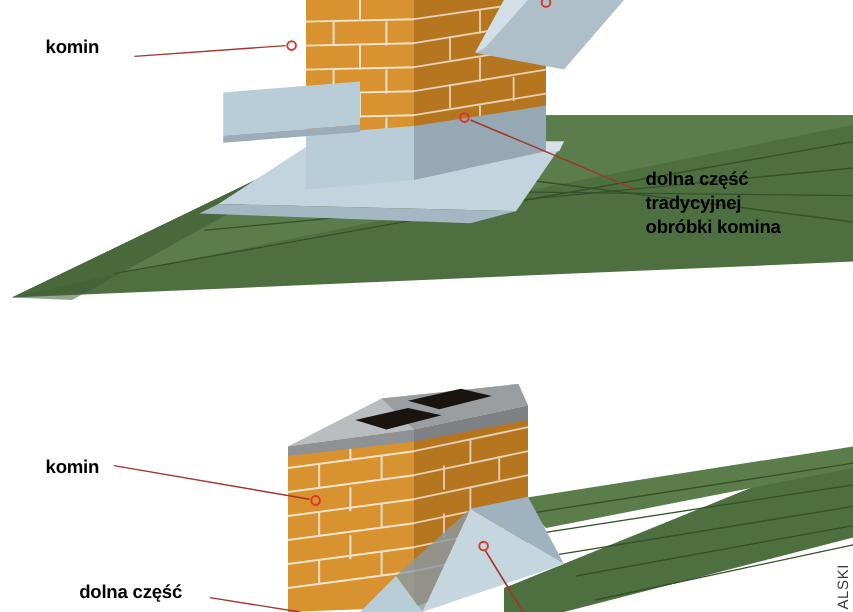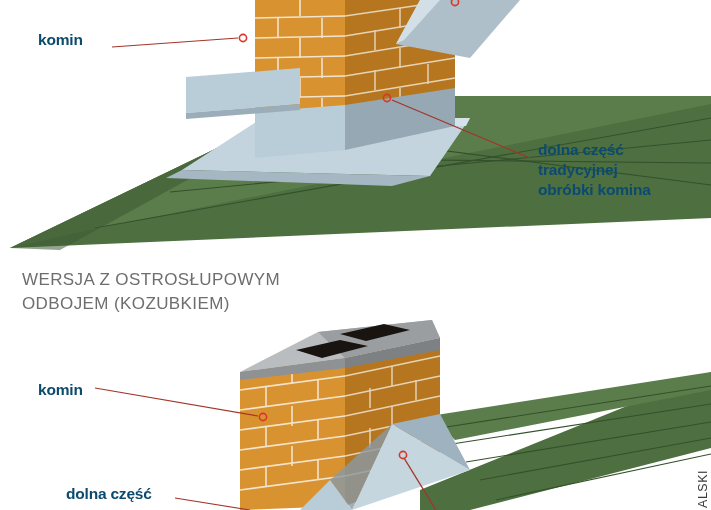"komin" .callout-label { color: #0c4a6e -> #000000 }
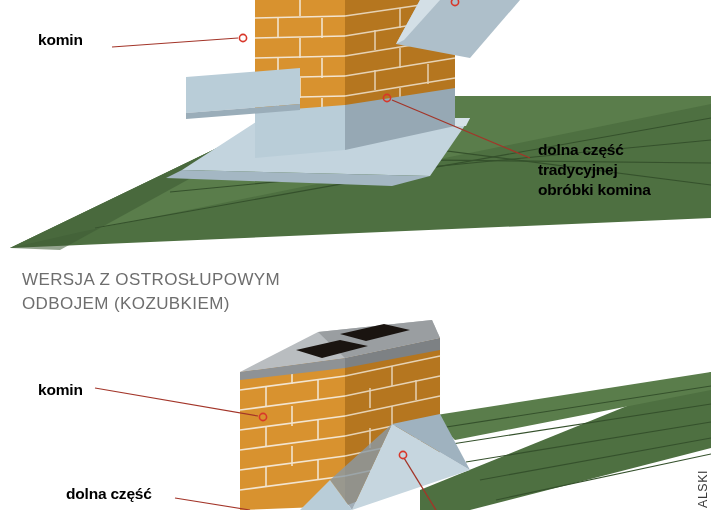"WERSJA Z OSTROSŁUPOWYM" div.section-heading { html: <div>WERSJA Z OSTROSŁUPOWYM ODBOJEM (KOZUBKIEM)</div> -> none }
